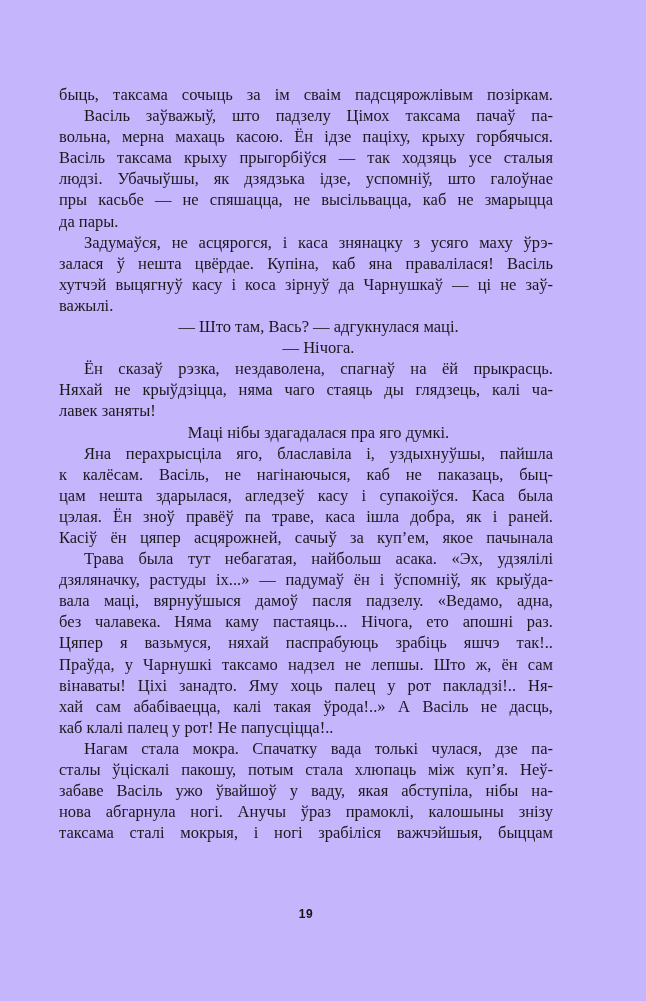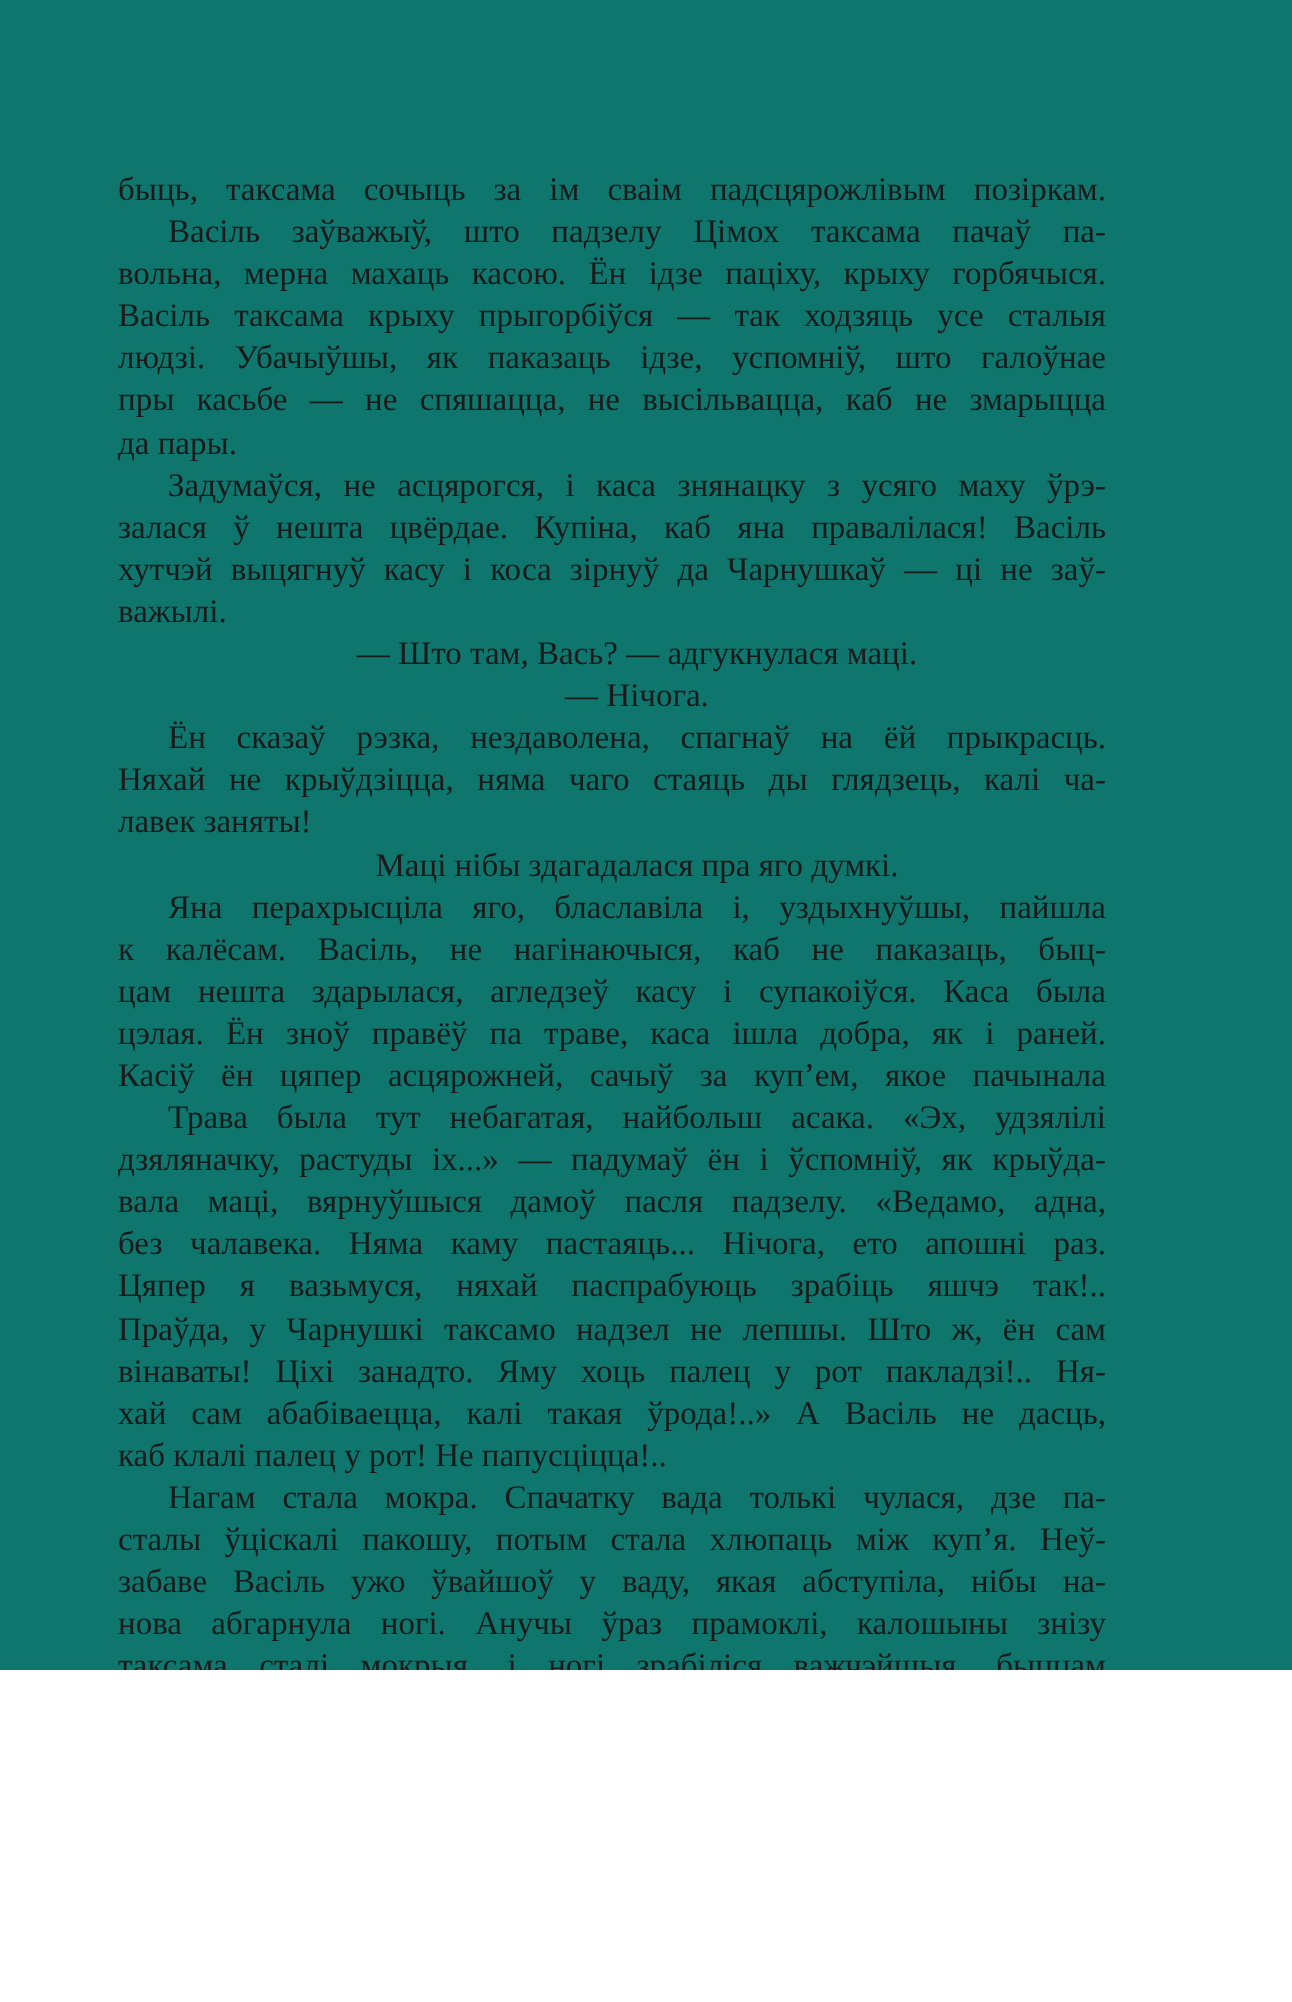"быць, таксама сочыць за ім" .page { background: #0f766e -> #c4b5fd; height: 835px -> 1001px }
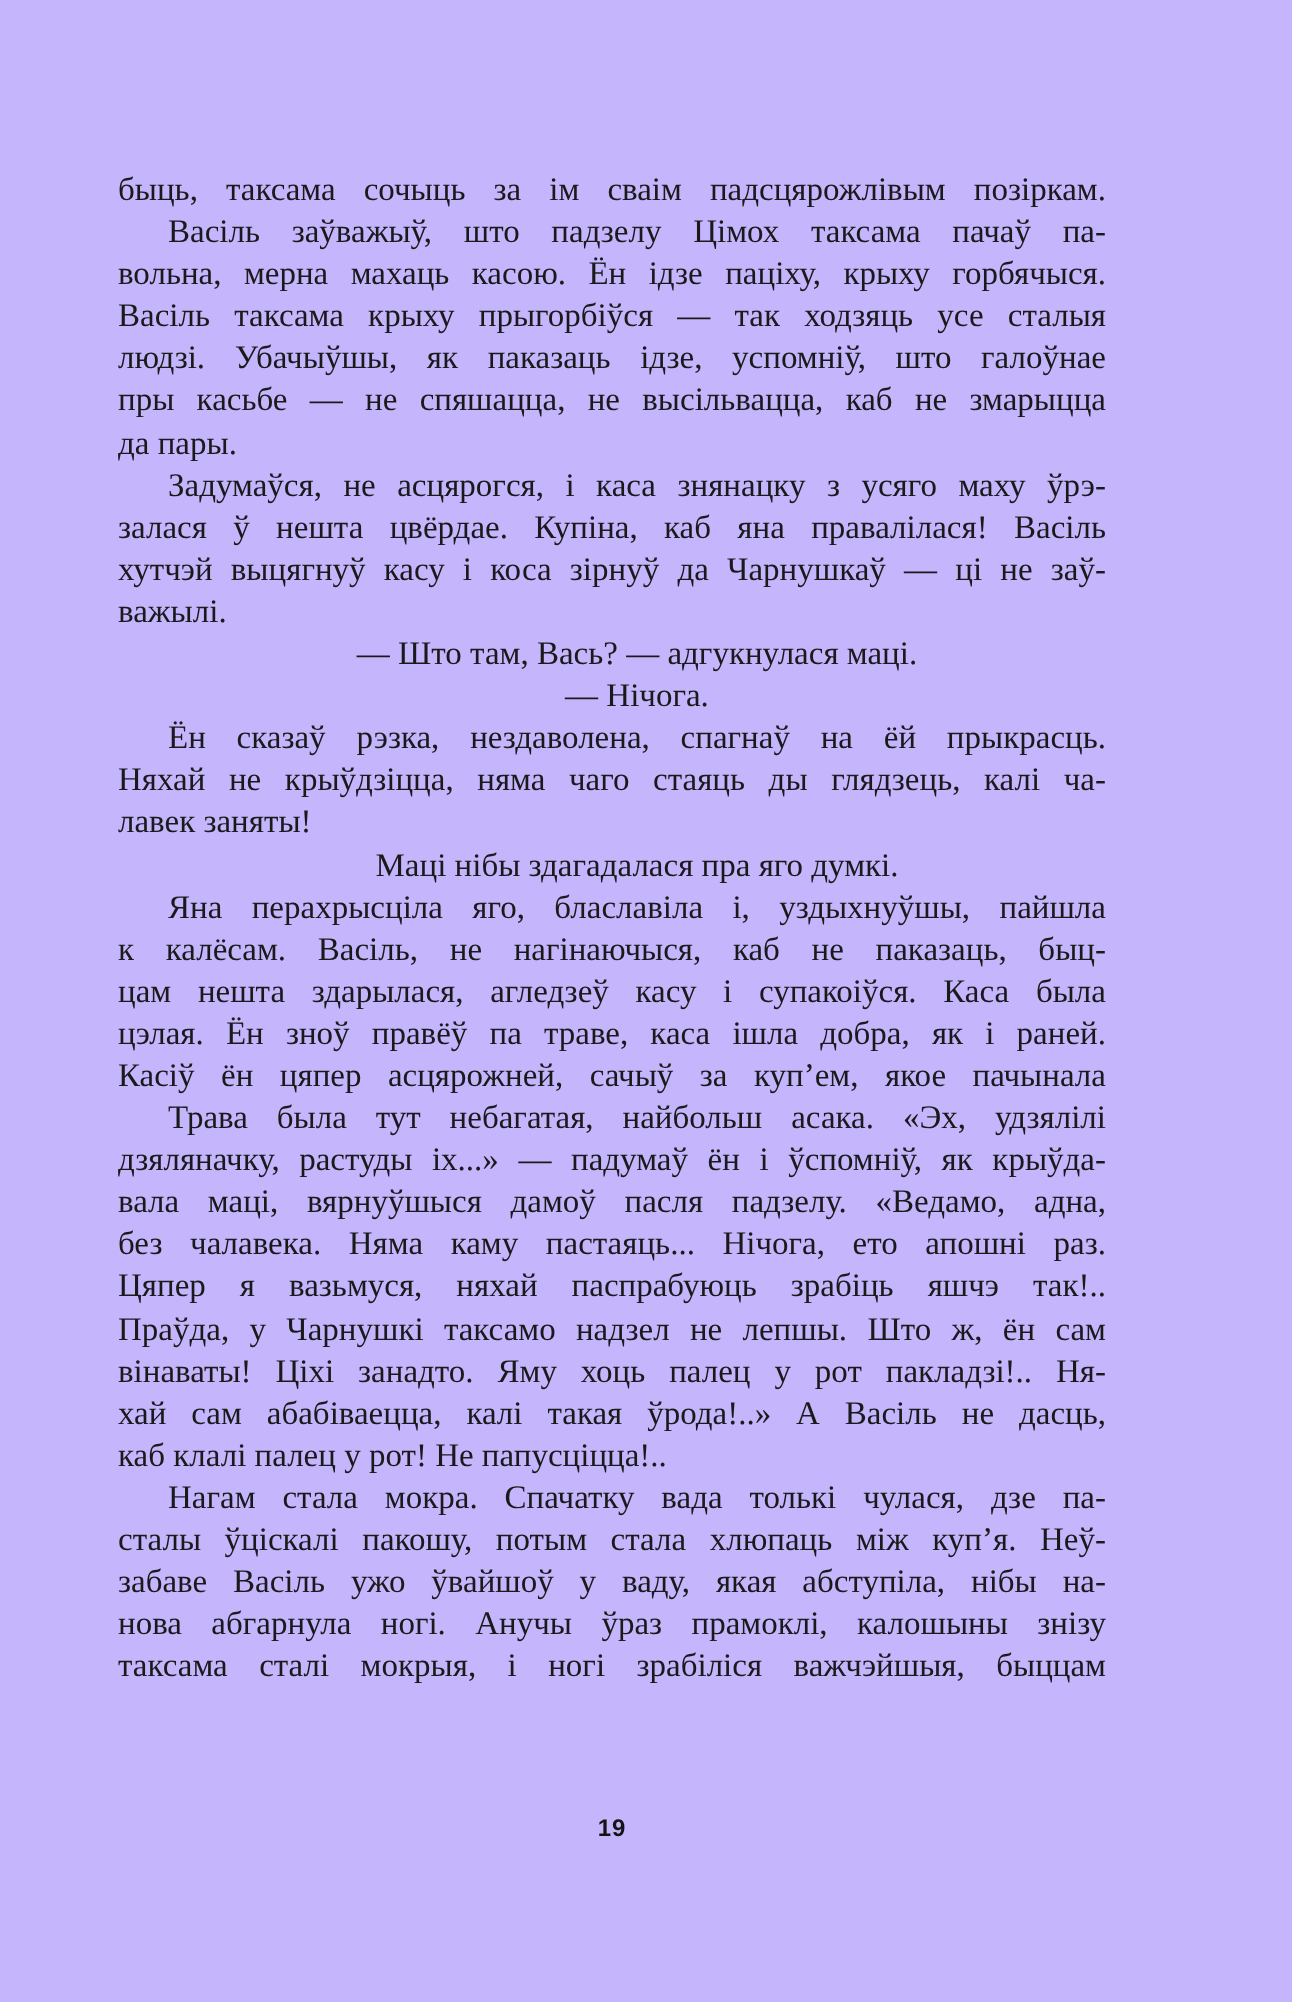"людзі. Убачыўшы, як паказаць ідзе," div.line { text: паказаць -> дзядзька }
